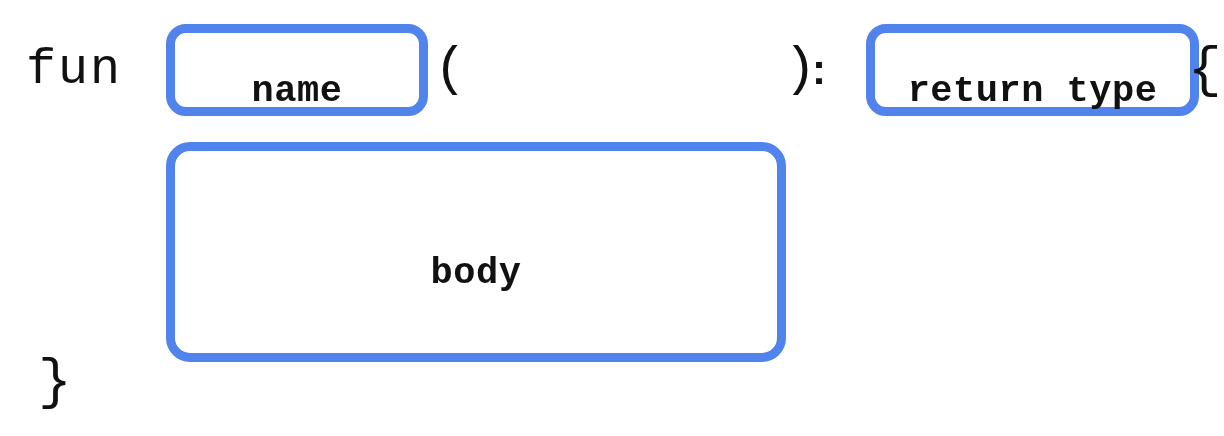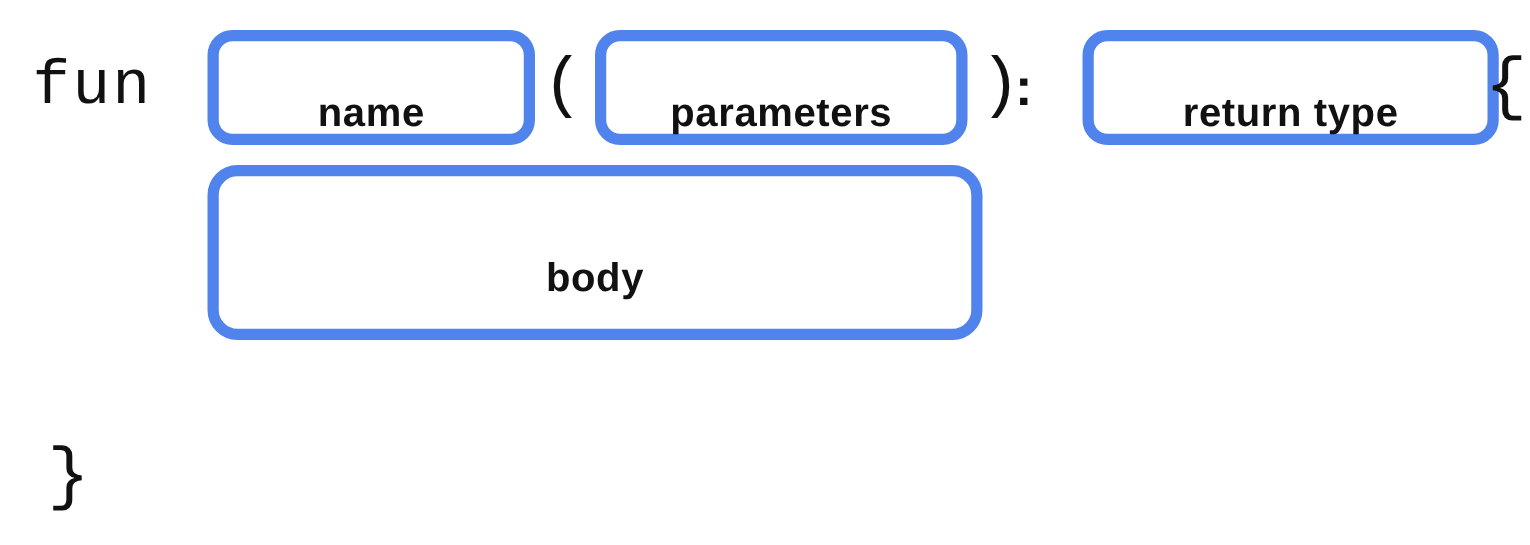"name" .slot-label { font-family: Liberation Sans, sans-serif -> Liberation Mono, monospace; font-size: 32px -> 37px }
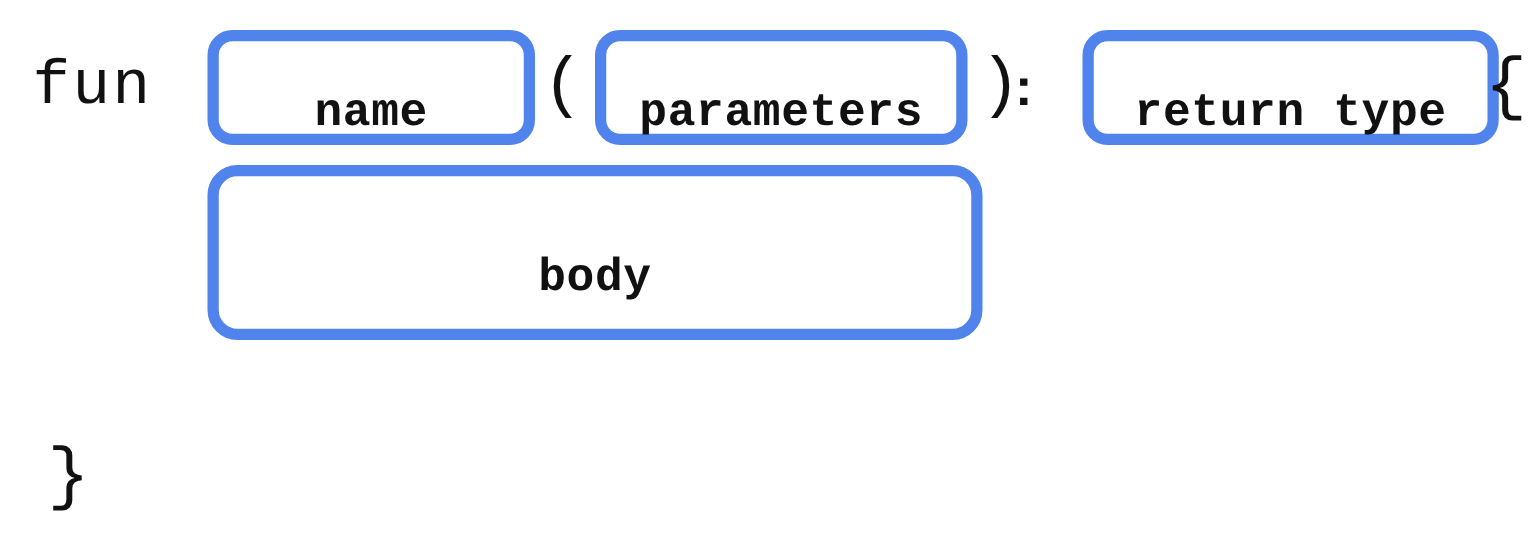"parameters" div.slot { html: <div> <span>parameters</span> </div> -> none }
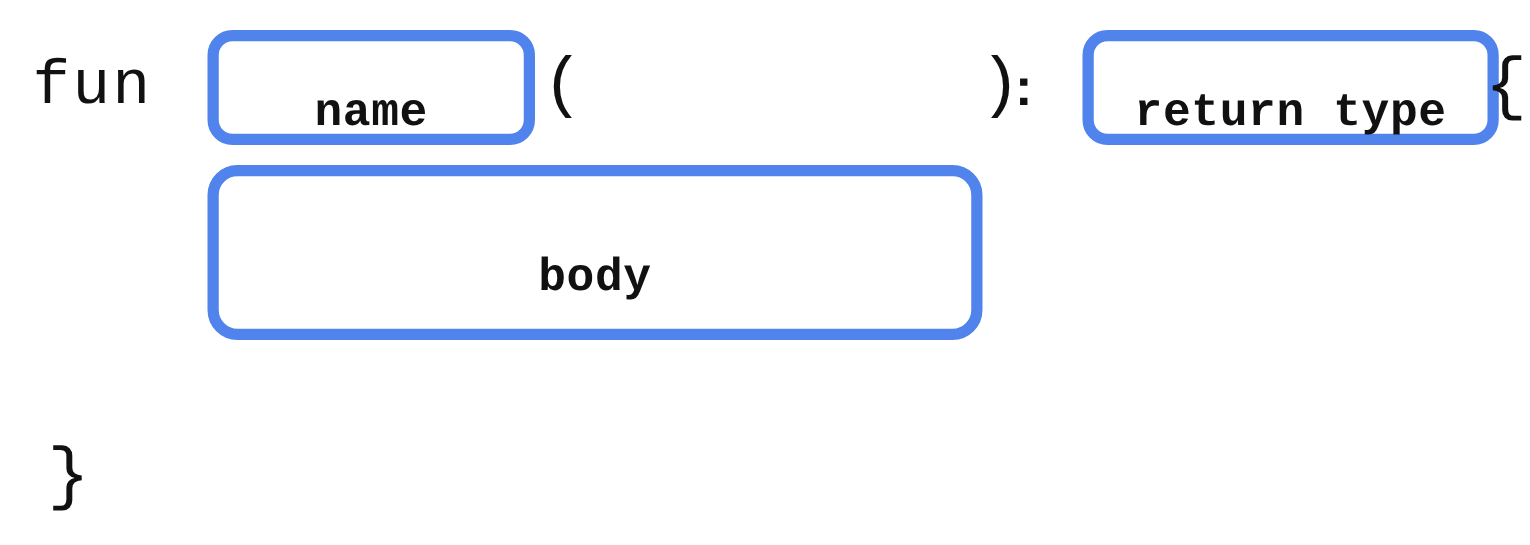"body" .slot-body { height: 140px -> 220px; top: 132px -> 142px }
